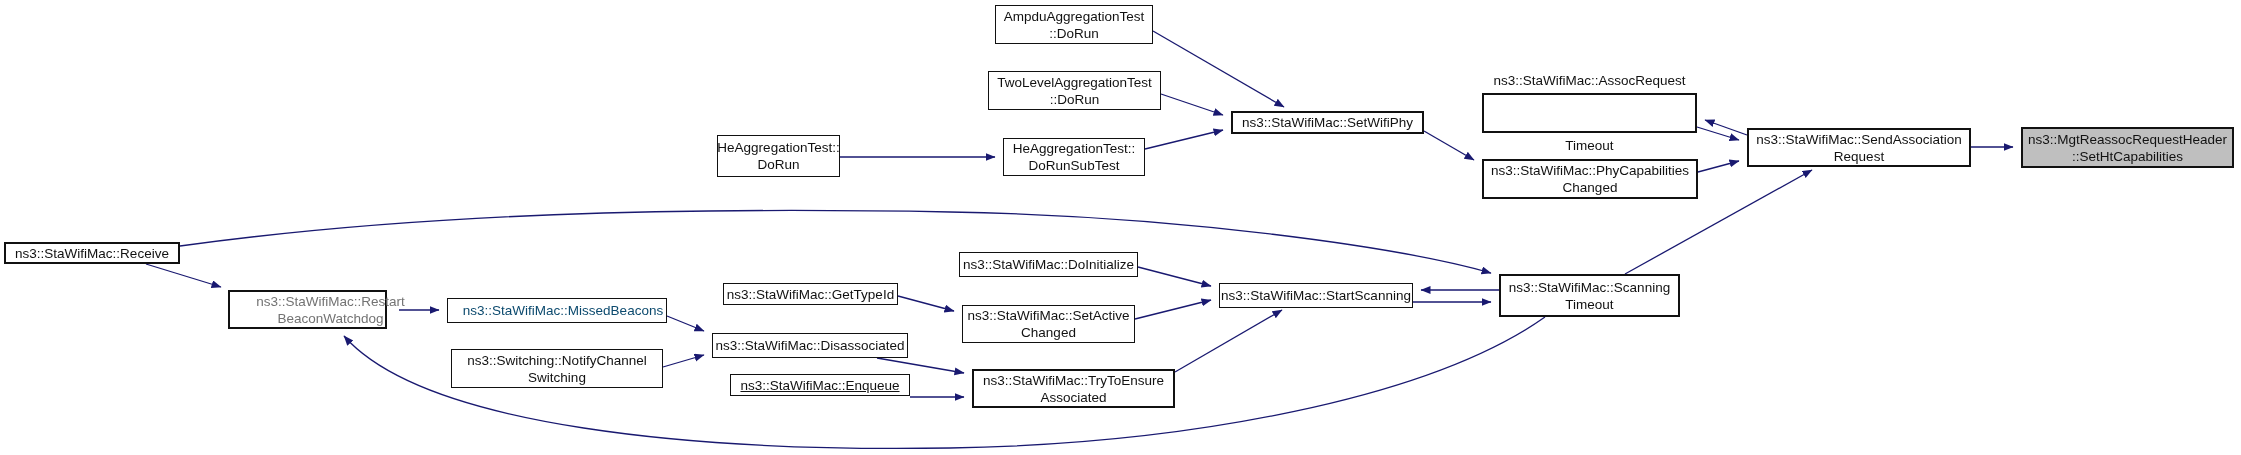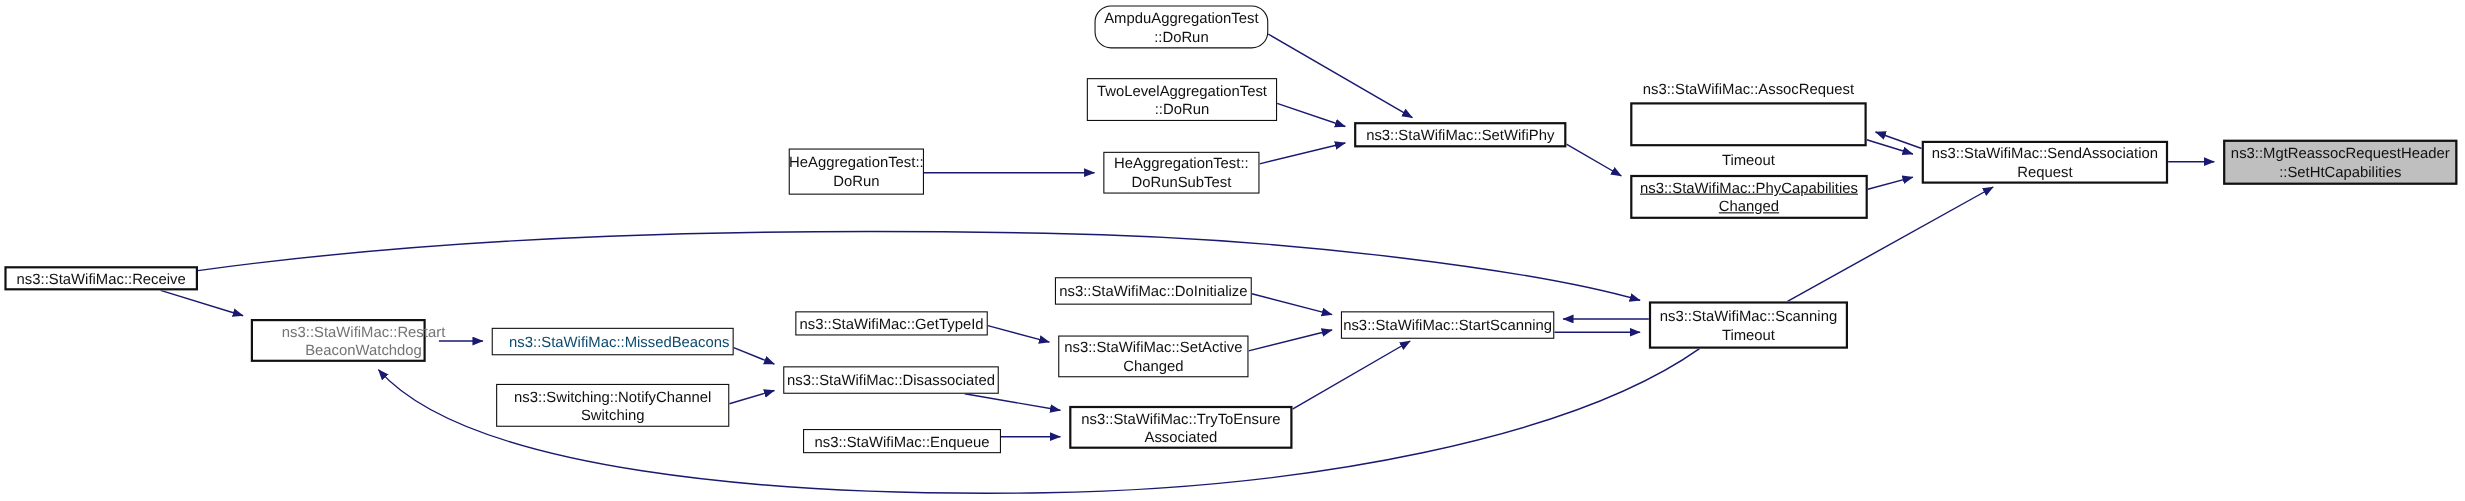"AmpduAggregationTest" div.node { border-radius: 15px -> none }
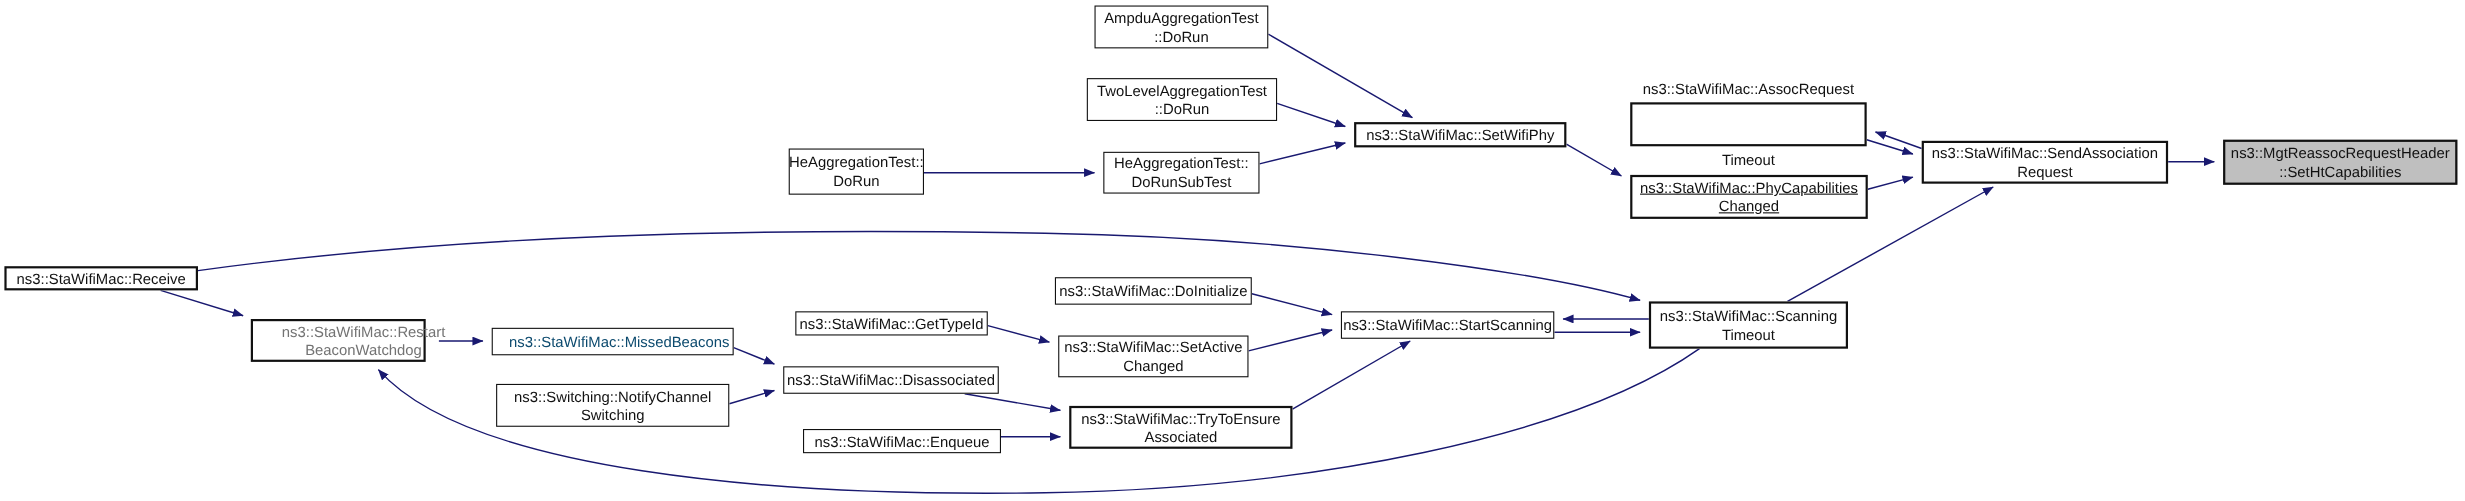"ns3::StaWifiMac::PhyCapabilities" div.node { text-decoration: underline -> none }
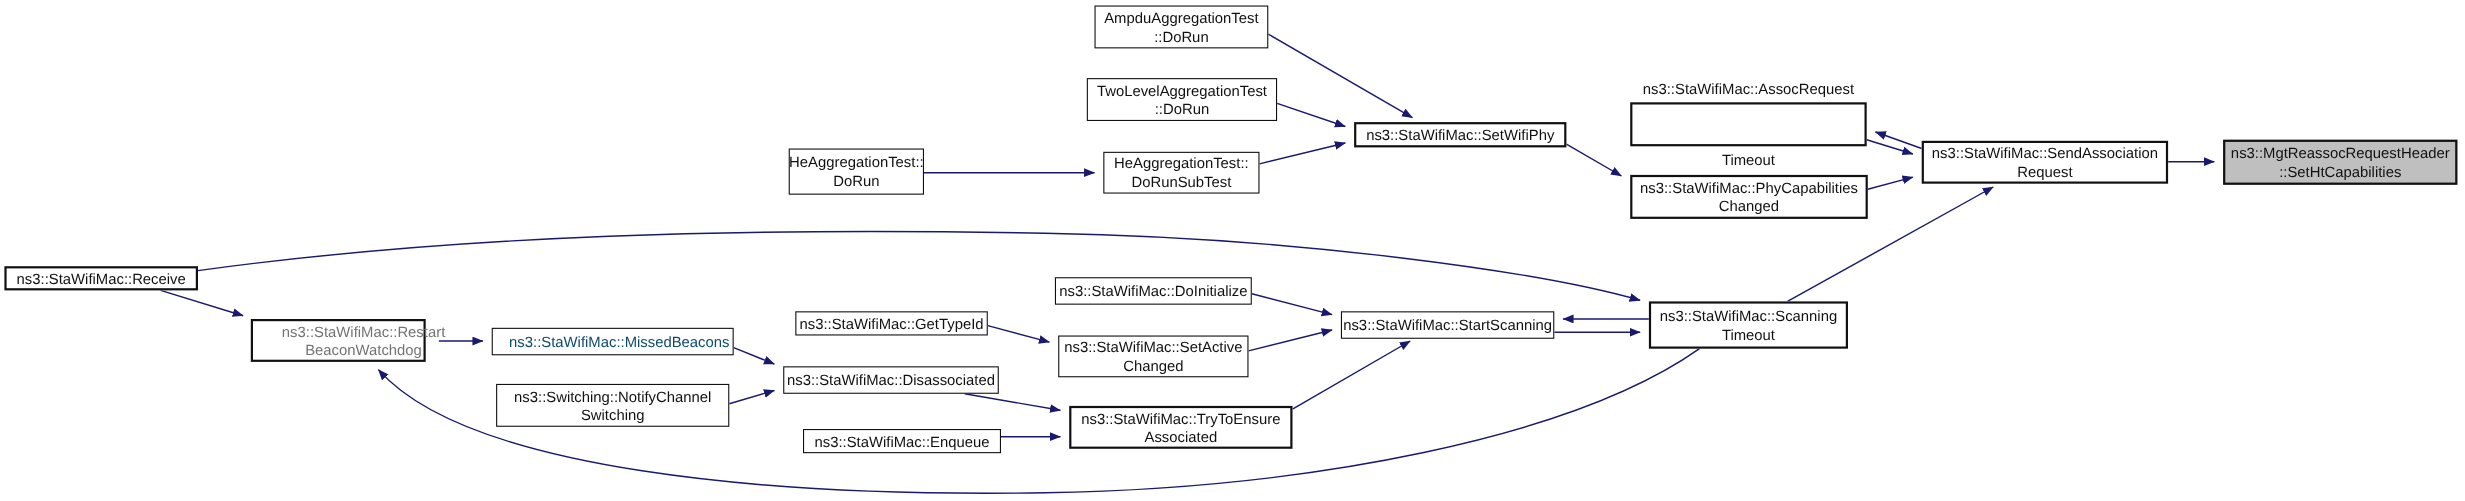"ns3::StaWifiMac::Enqueue" div.node { text-decoration: none -> underline; top: 390px -> 374px }
